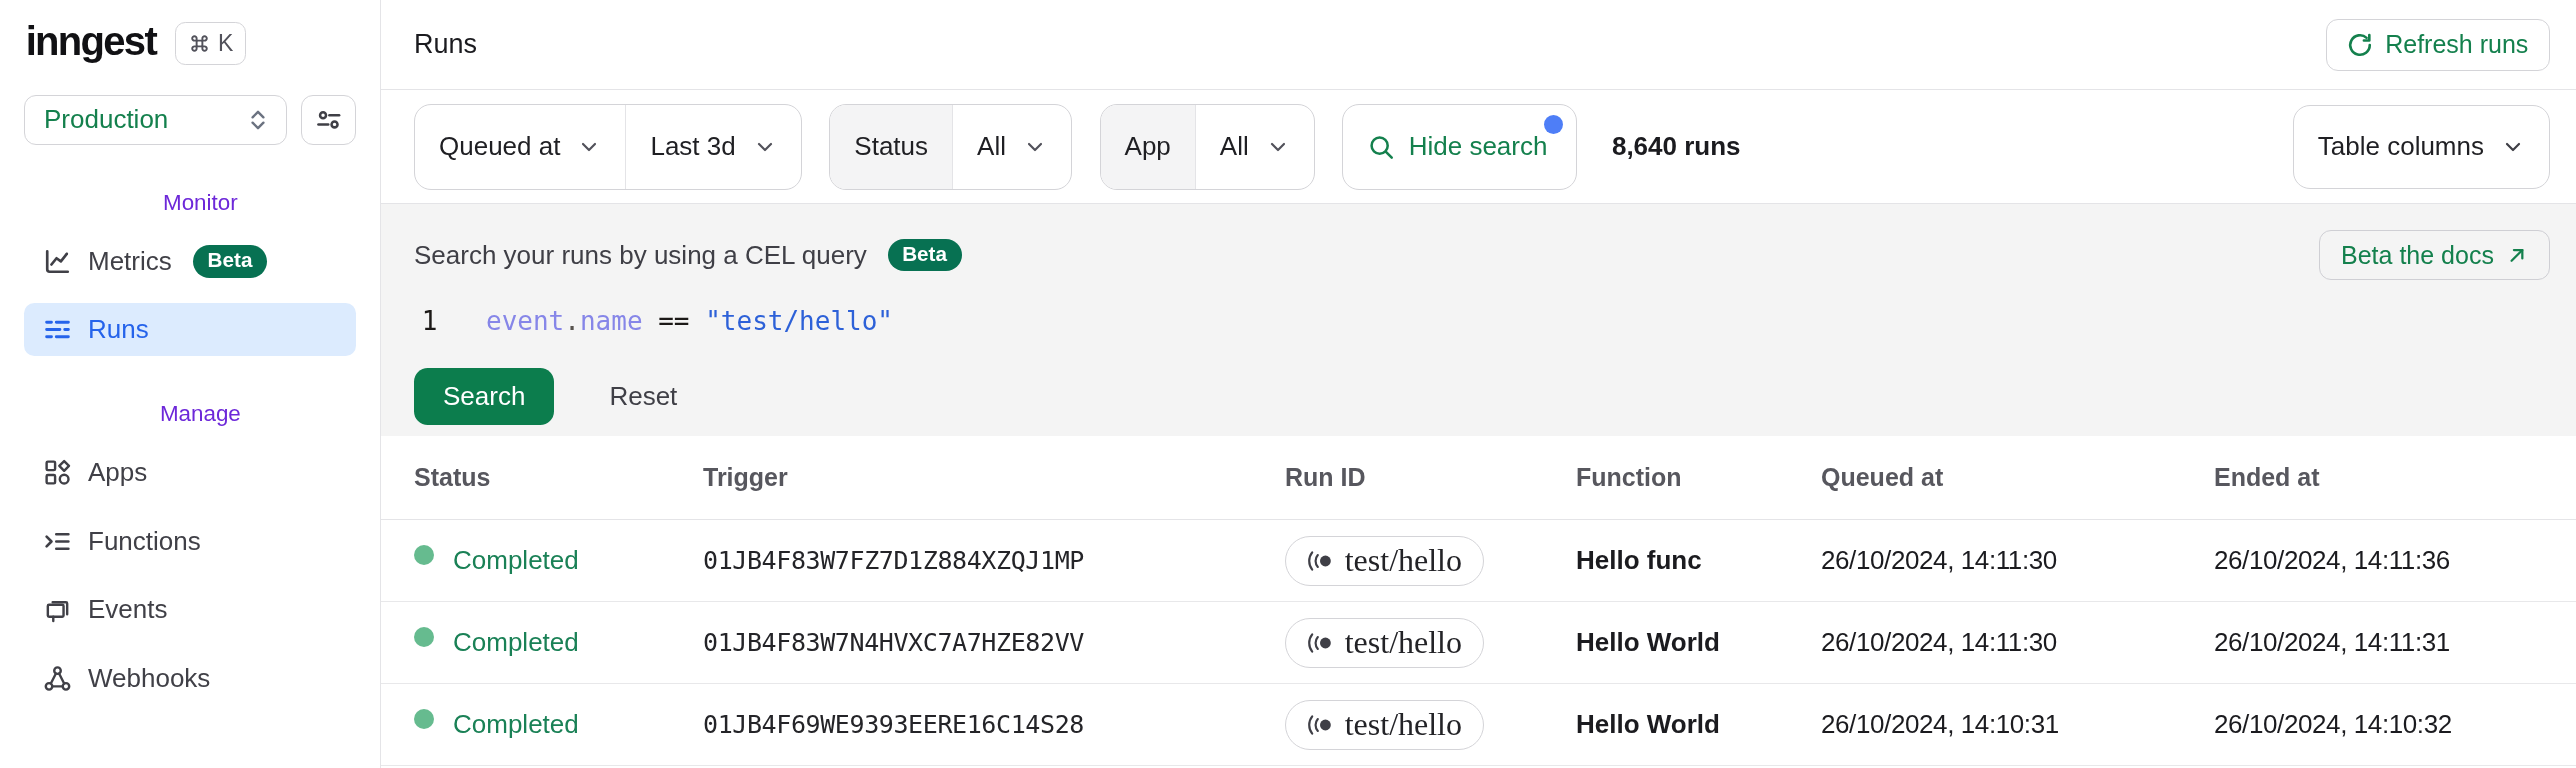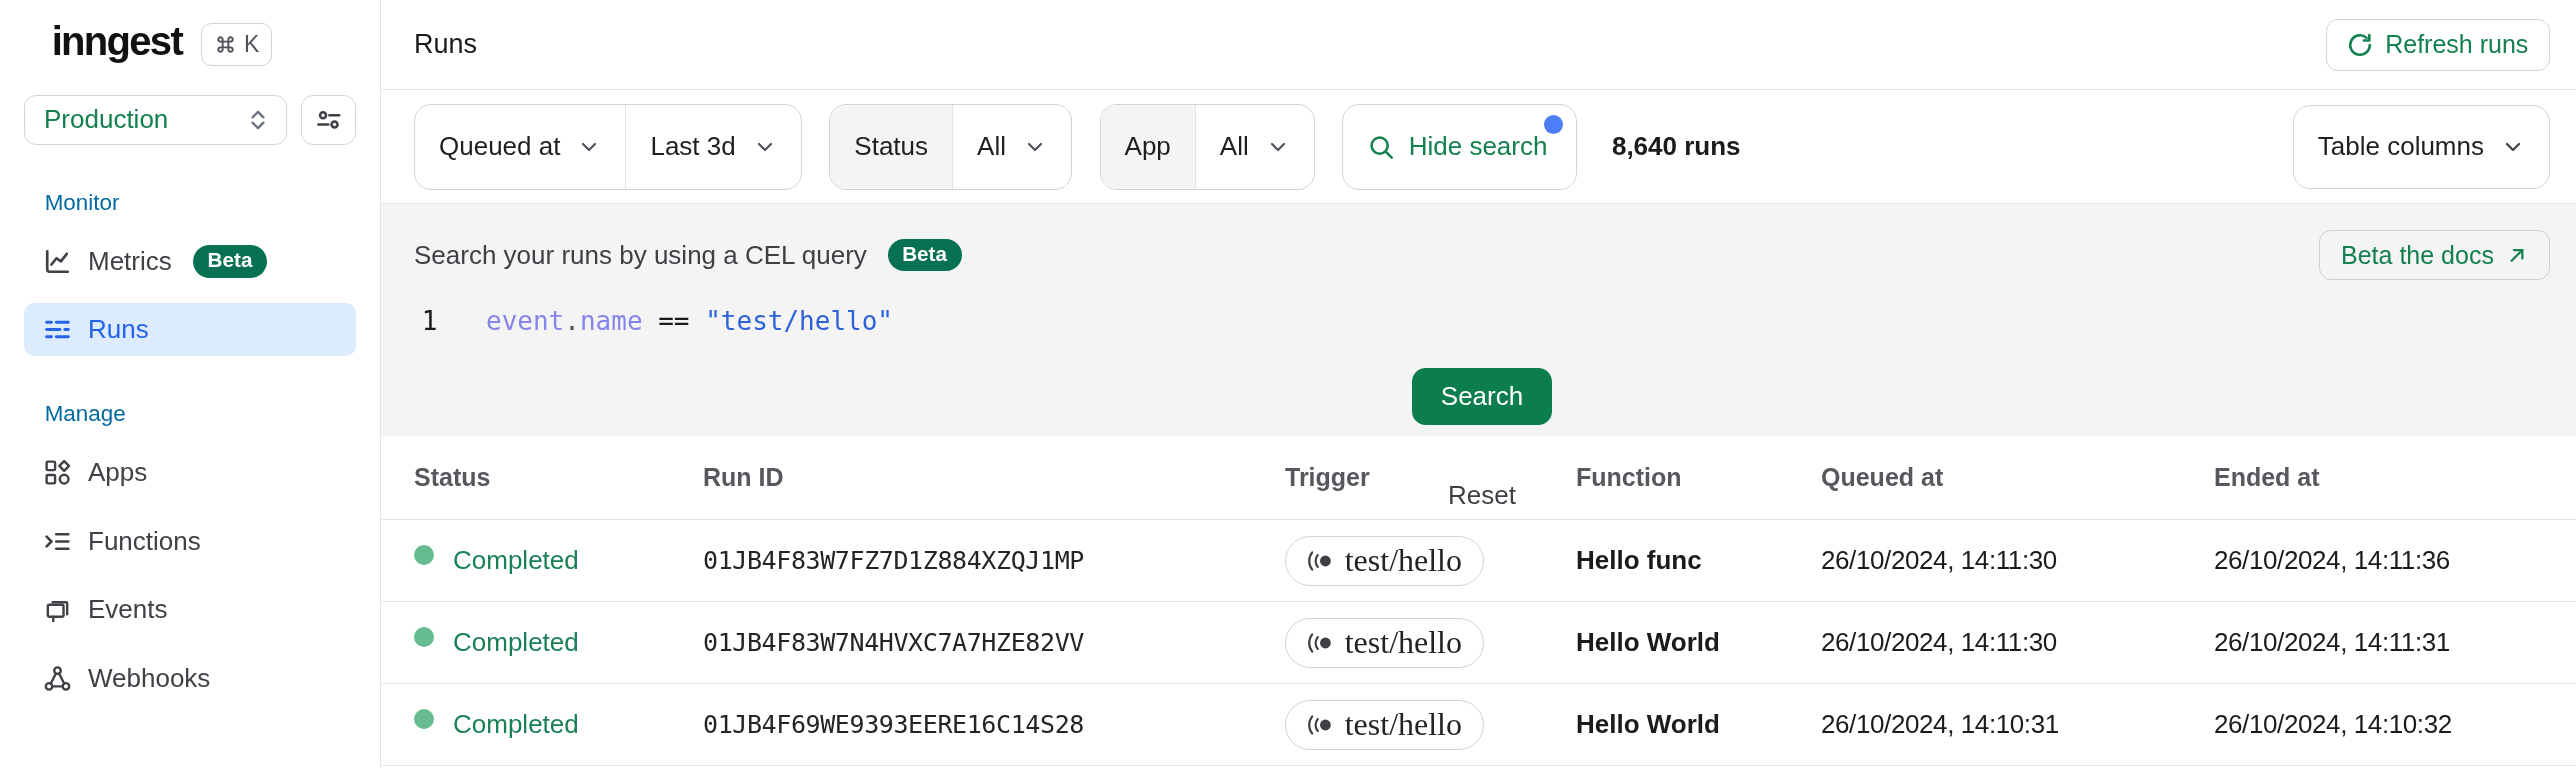"inngest" .logo-row { align-items: flex-end -> center; margin-left: 26px -> none }
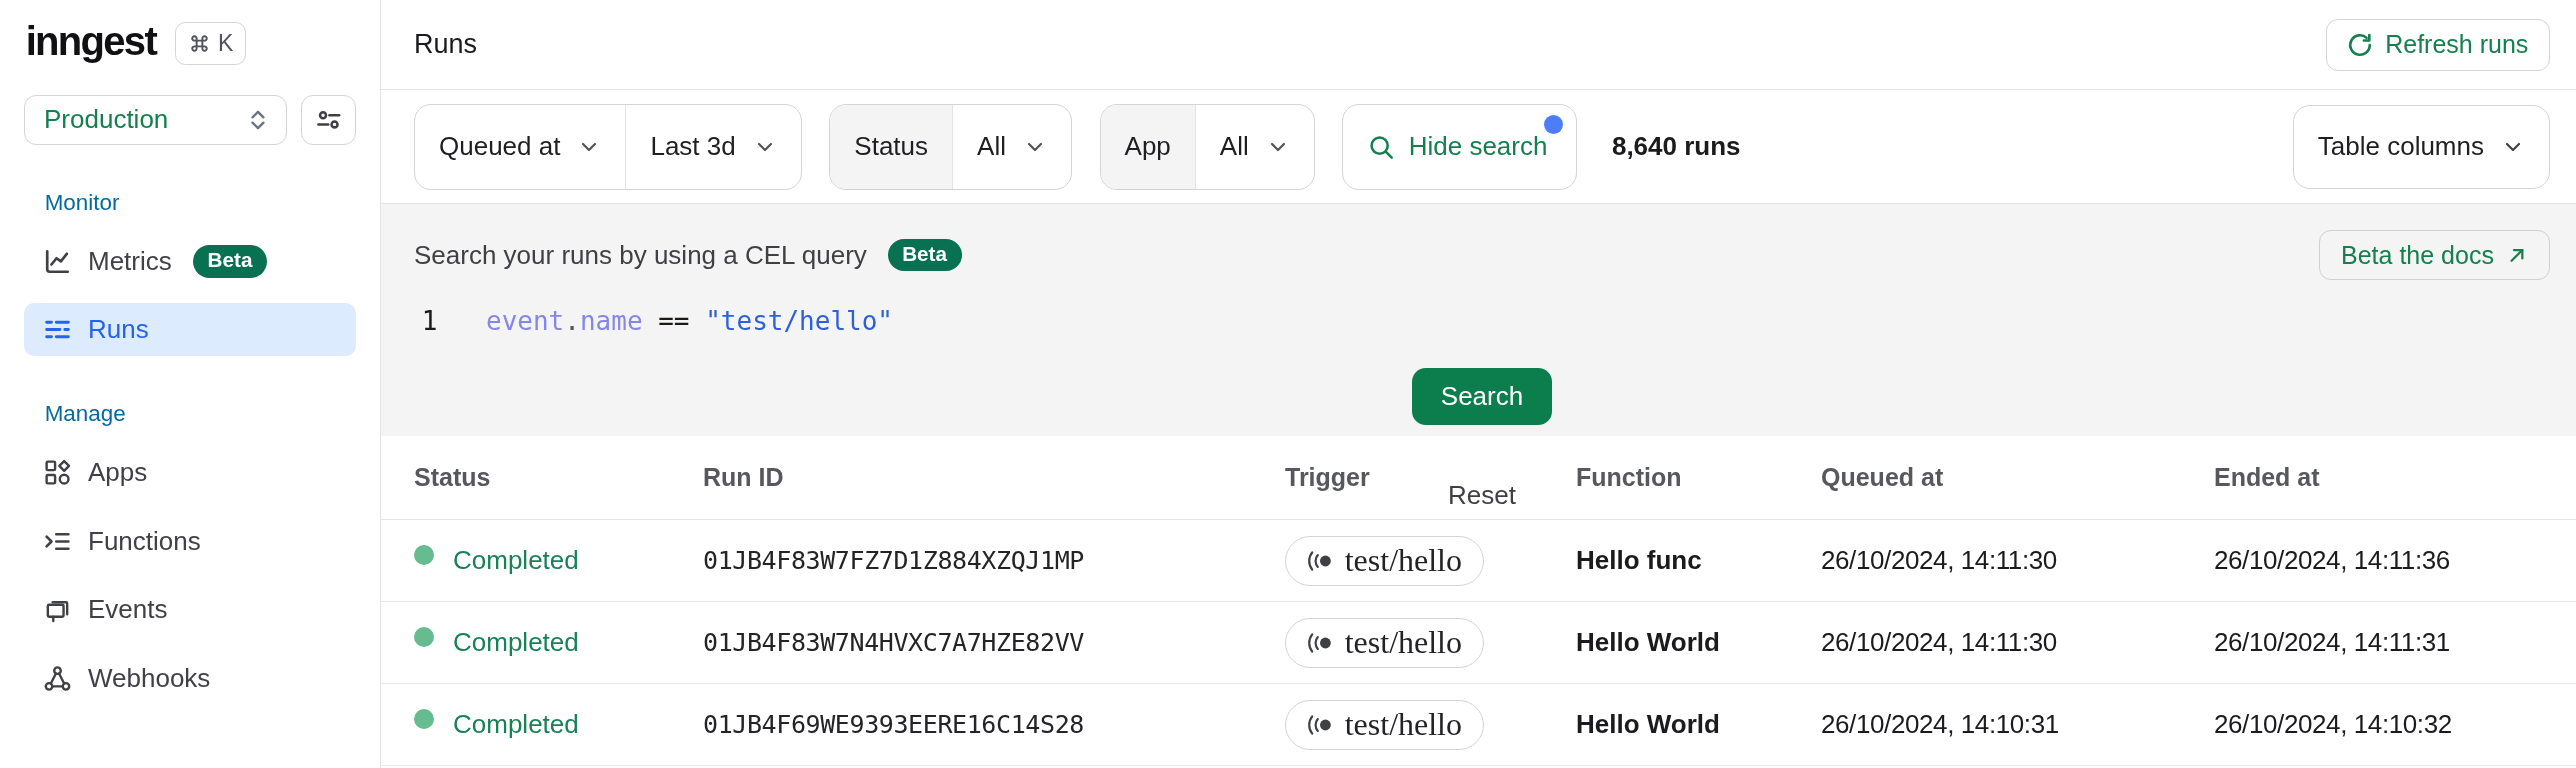"Monitor" .section-label { color: #0369a1 -> #6d28d9; text-align: none -> center }
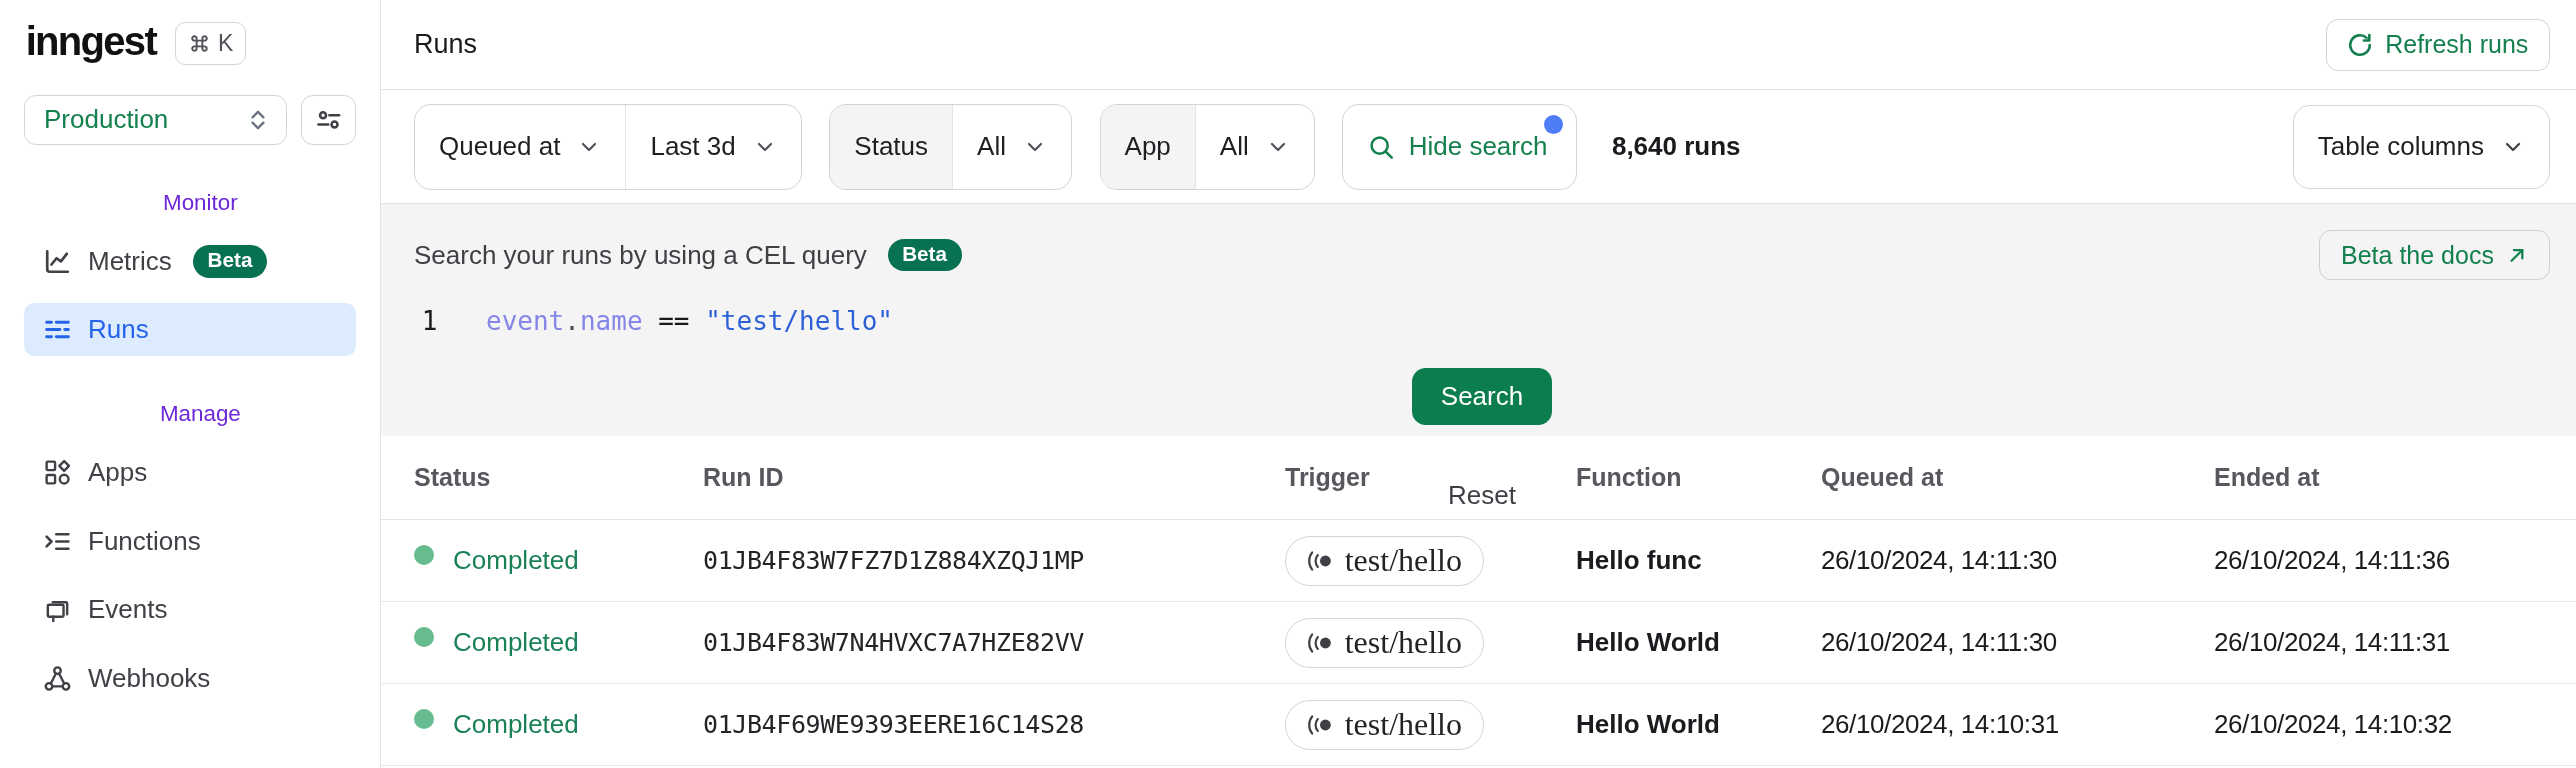"Search" .sp-actions { flex-direction: column -> none }
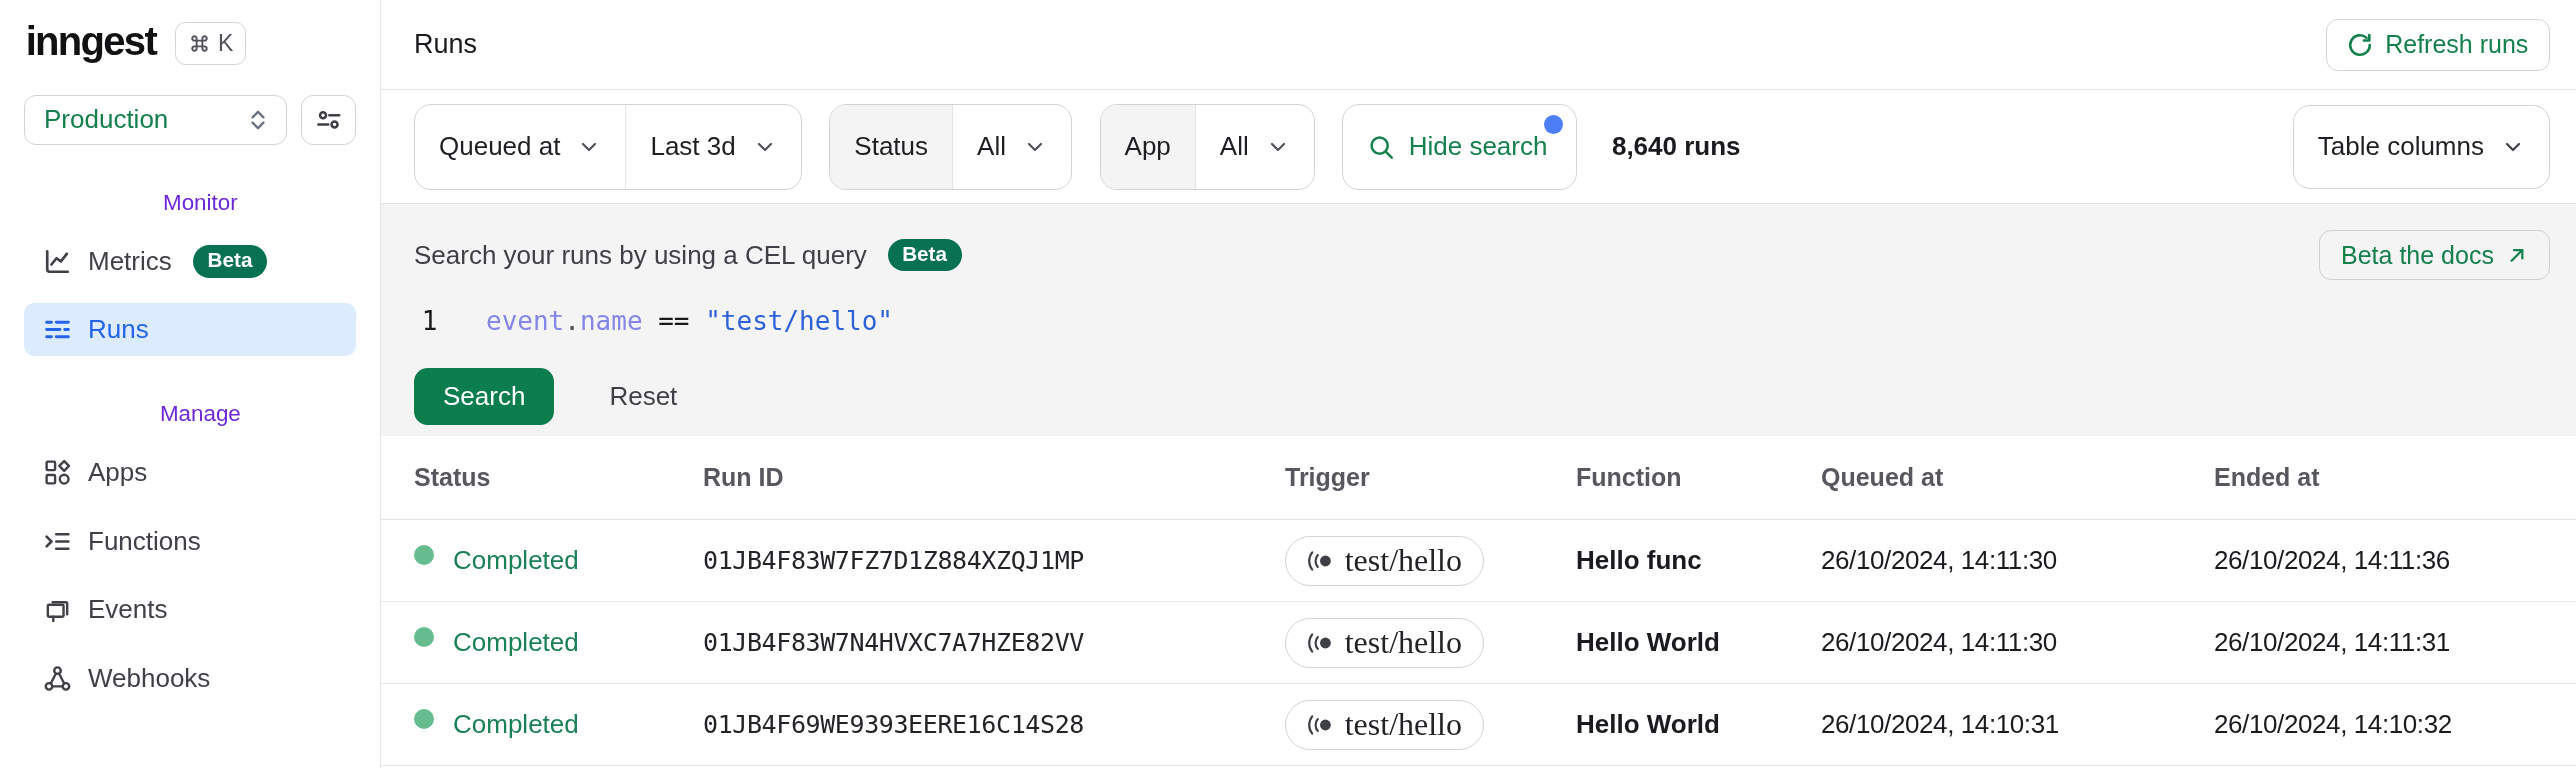"Run ID" div { order: before "Trigger" -> after "Trigger" }
